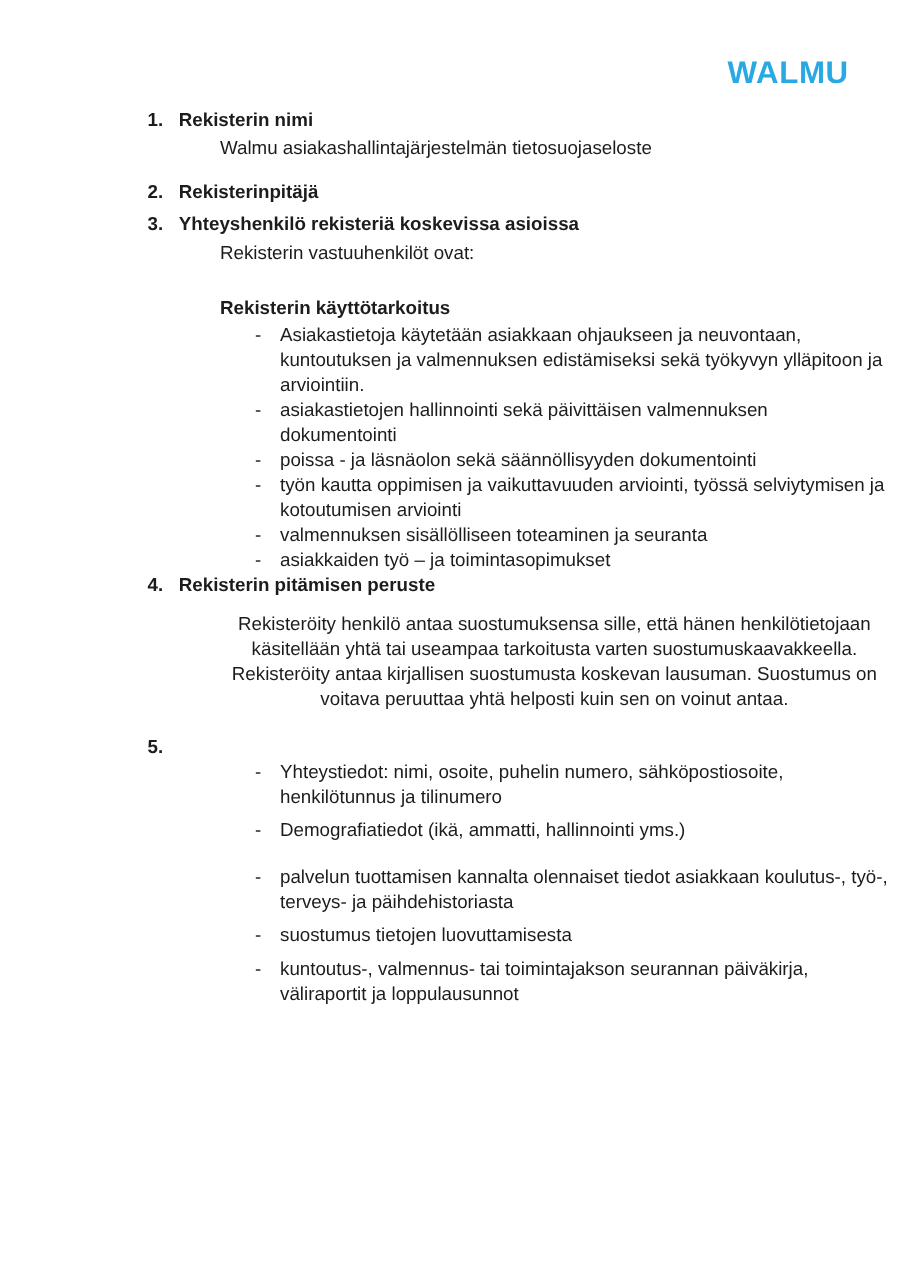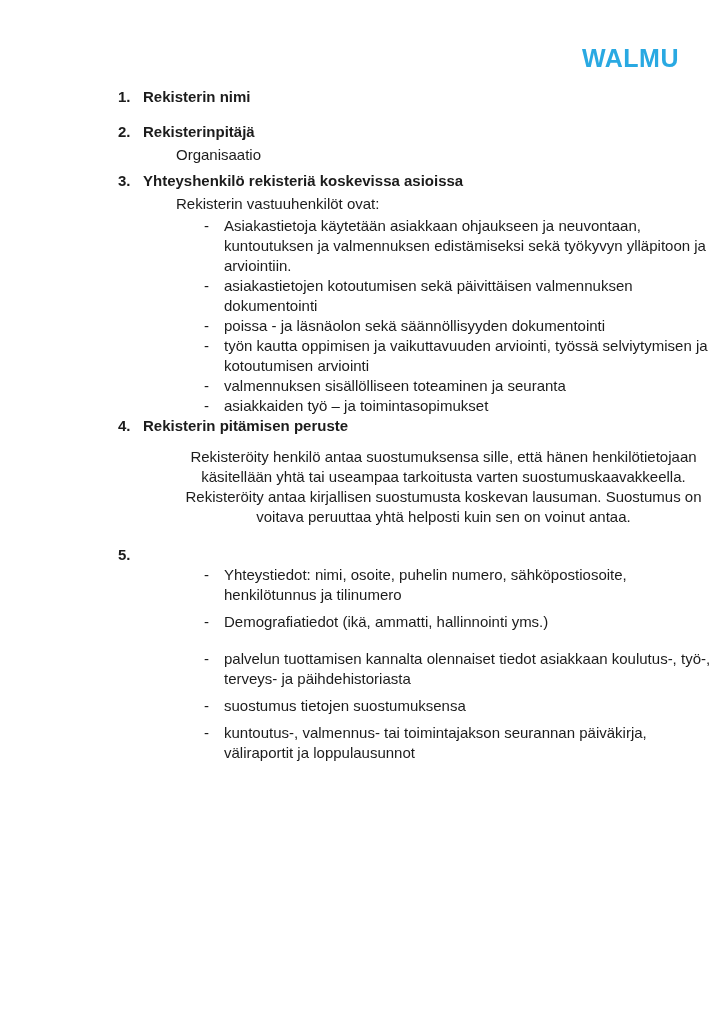"Walmu asiakashallintajärjestelmän" div.indent { html: none -> <div>Walmu asiakashallintajärjestelmän tietosuojaseloste</div> }
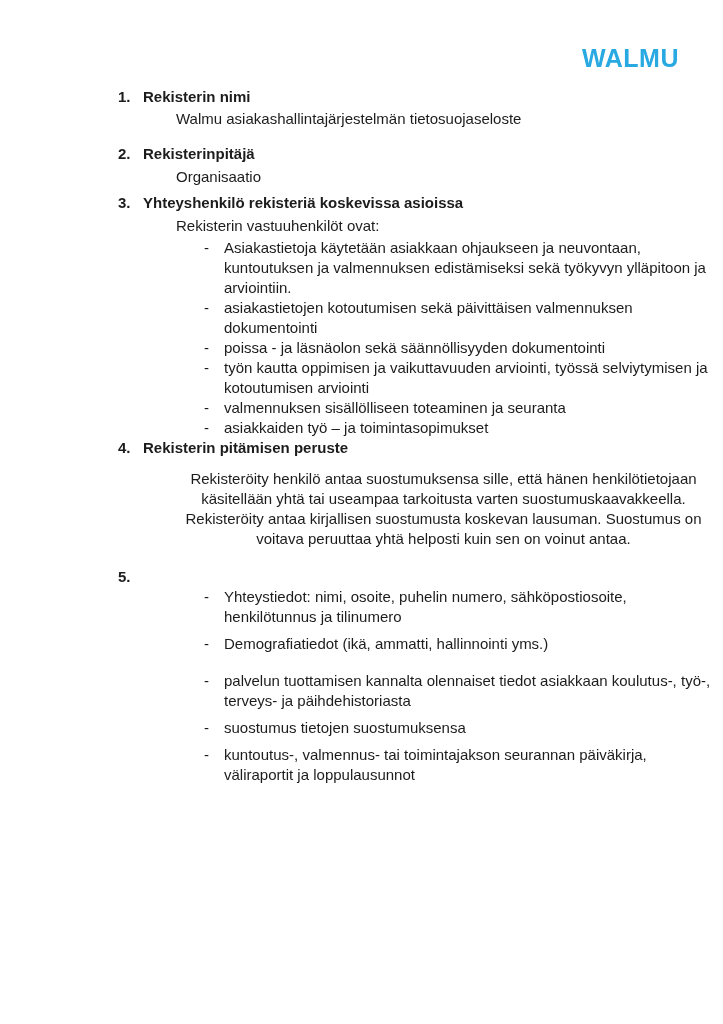"Organisaatio" div.indent { html: <div>Organisaatio</div> -> none }
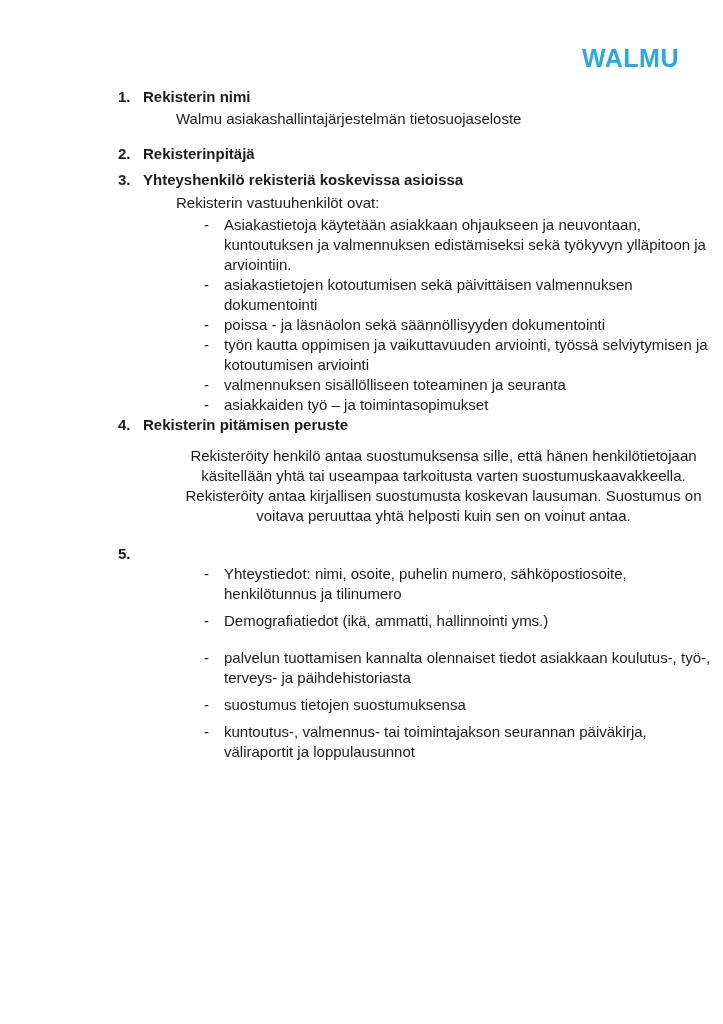"Rekisterin käyttötarkoitus" div.subhead { html: none -> <div>Rekisterin käyttötarkoitus</div> }
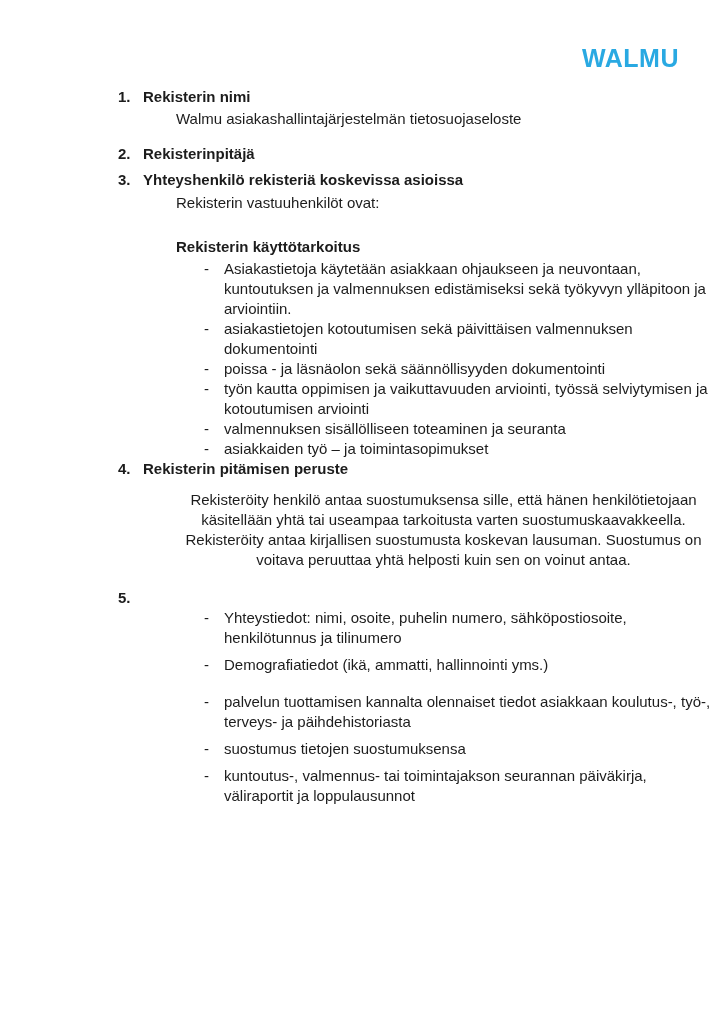"asiakastietojen kotoutumisen sekä" span.btext { text: kotoutumisen -> hallinnointi }
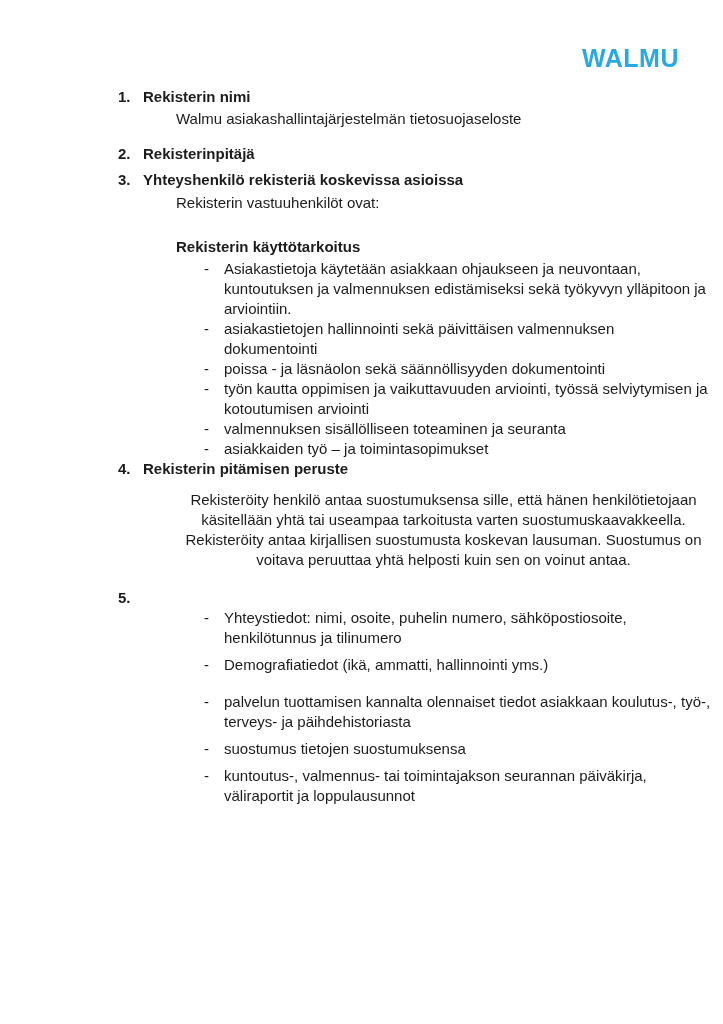"suostumus tietojen suostumuksensa" span.btext { text: suostumuksensa -> luovuttamisesta }
